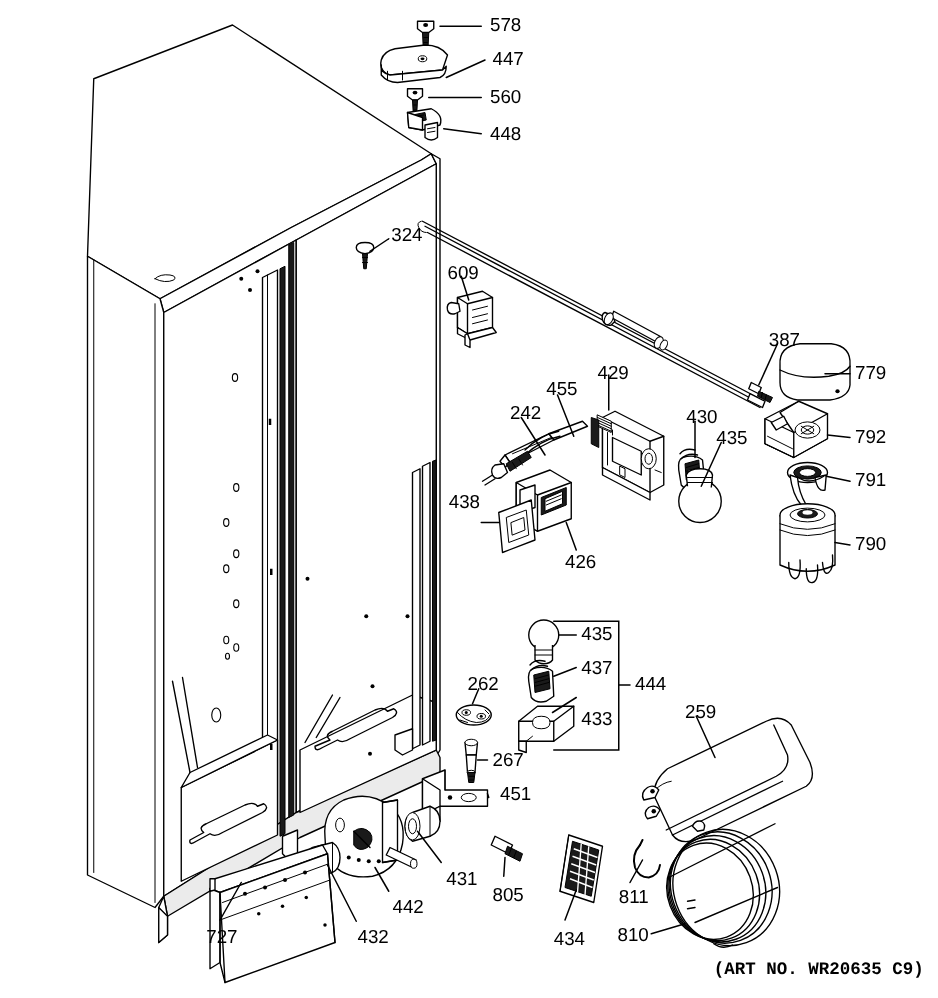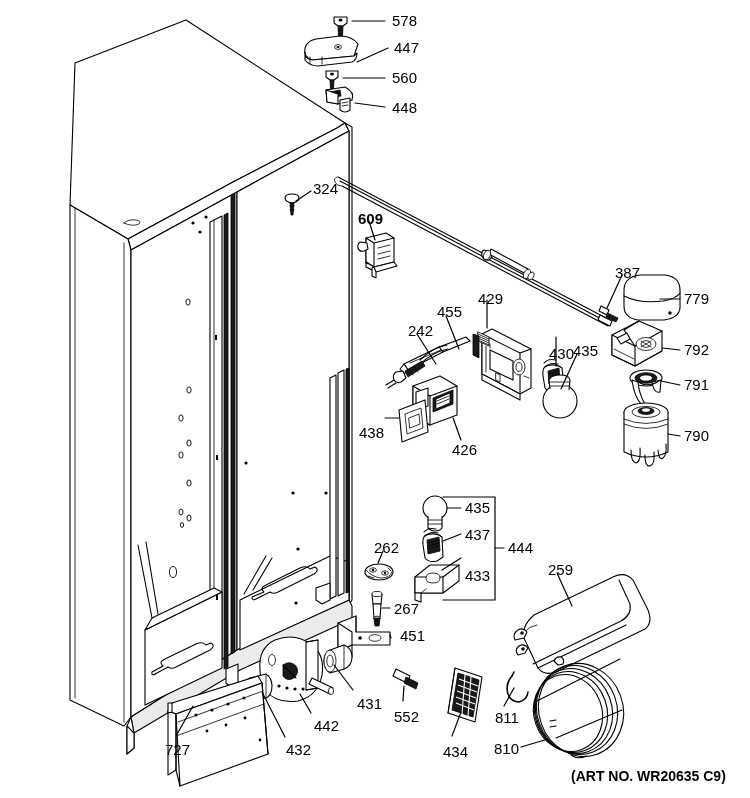"609" div.callout { font-weight: bold -> none }
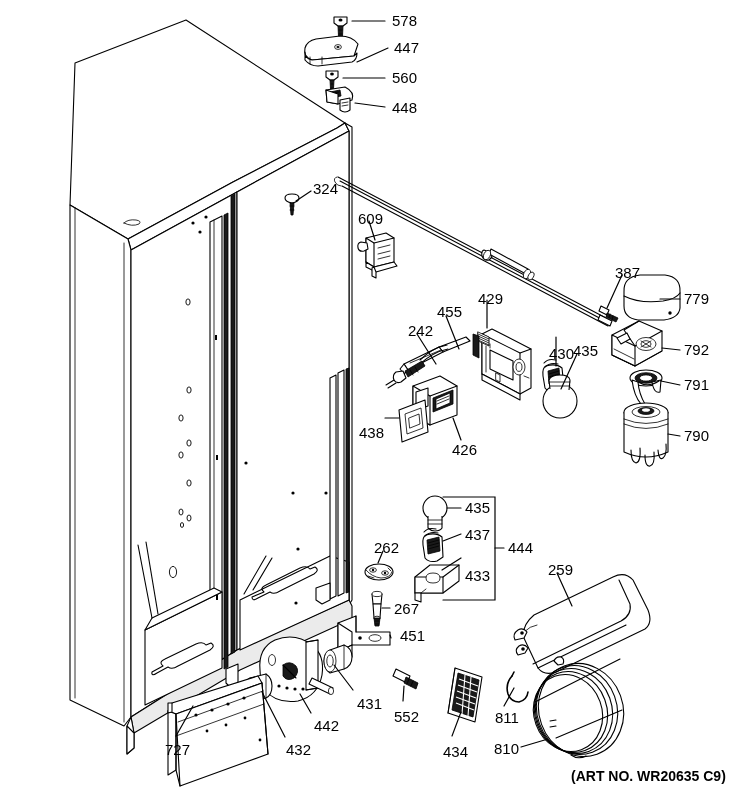"430" div.callout { margin-top: 20px -> none }
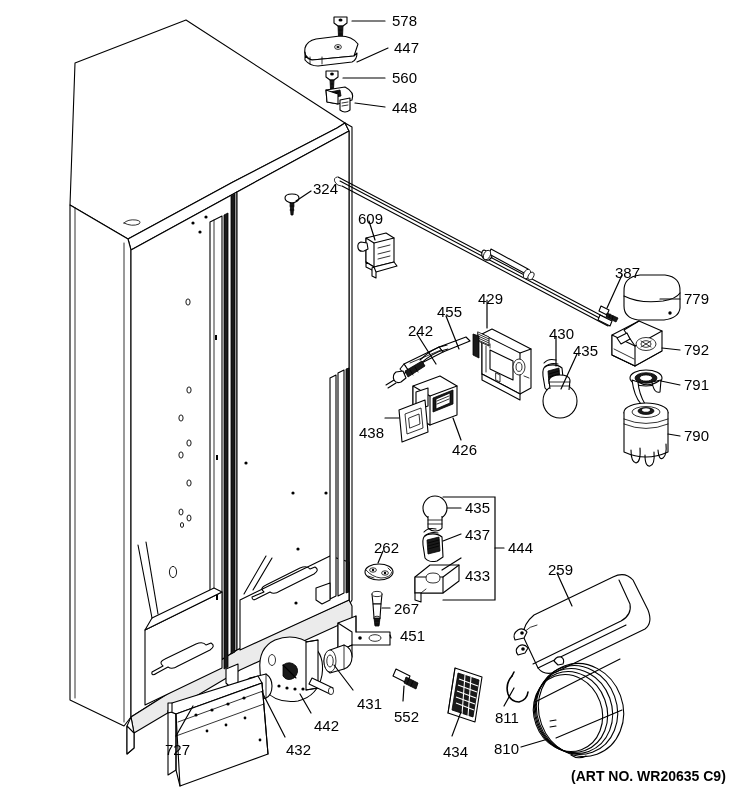"438" div.callout { top: 425px -> 394px }
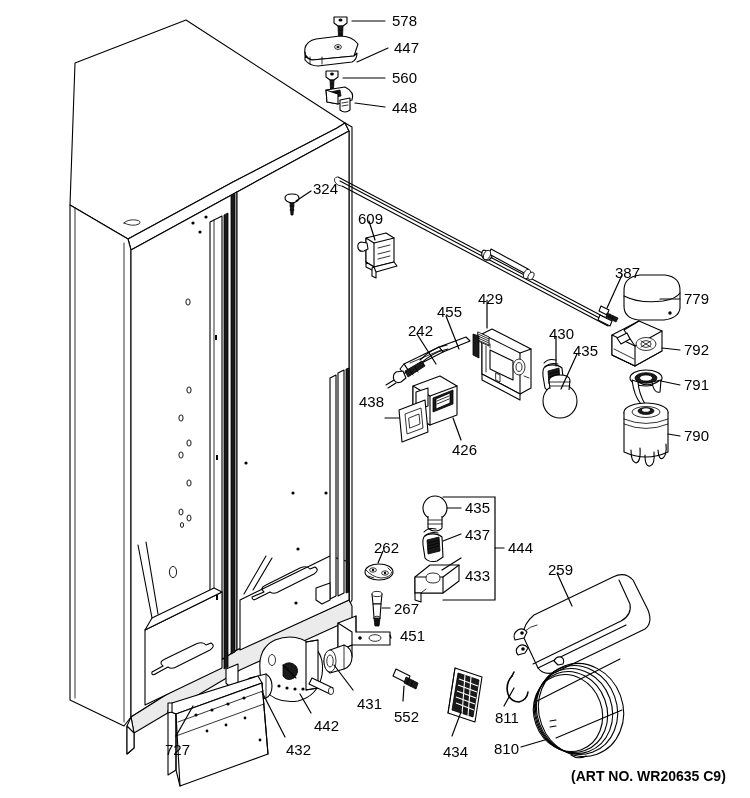"552" div.callout { text: 552 -> 805 }
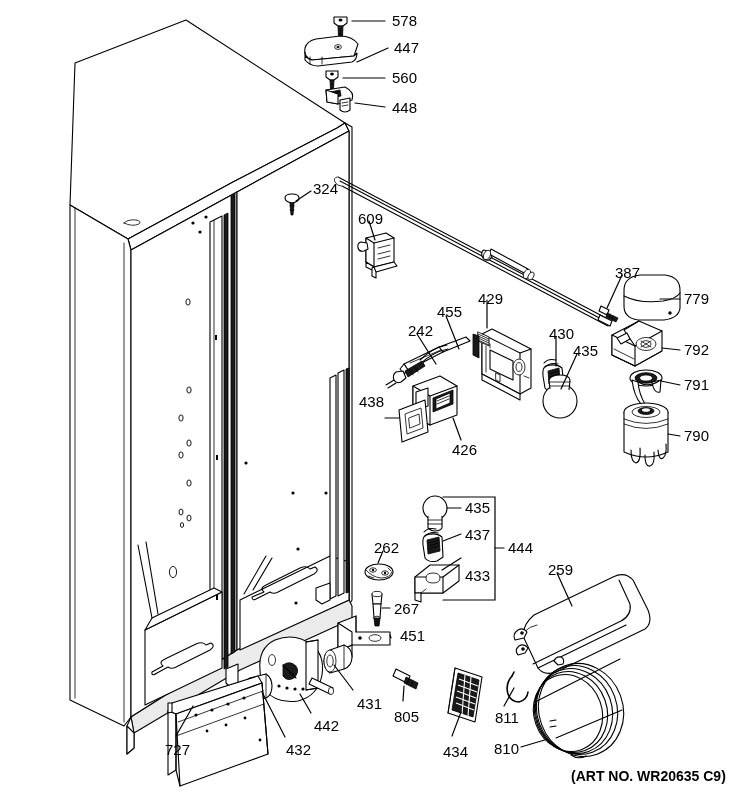"(ART NO. WR20635 C9)" #artno { font-family: Liberation Sans, sans-serif -> Liberation Mono, monospace }
